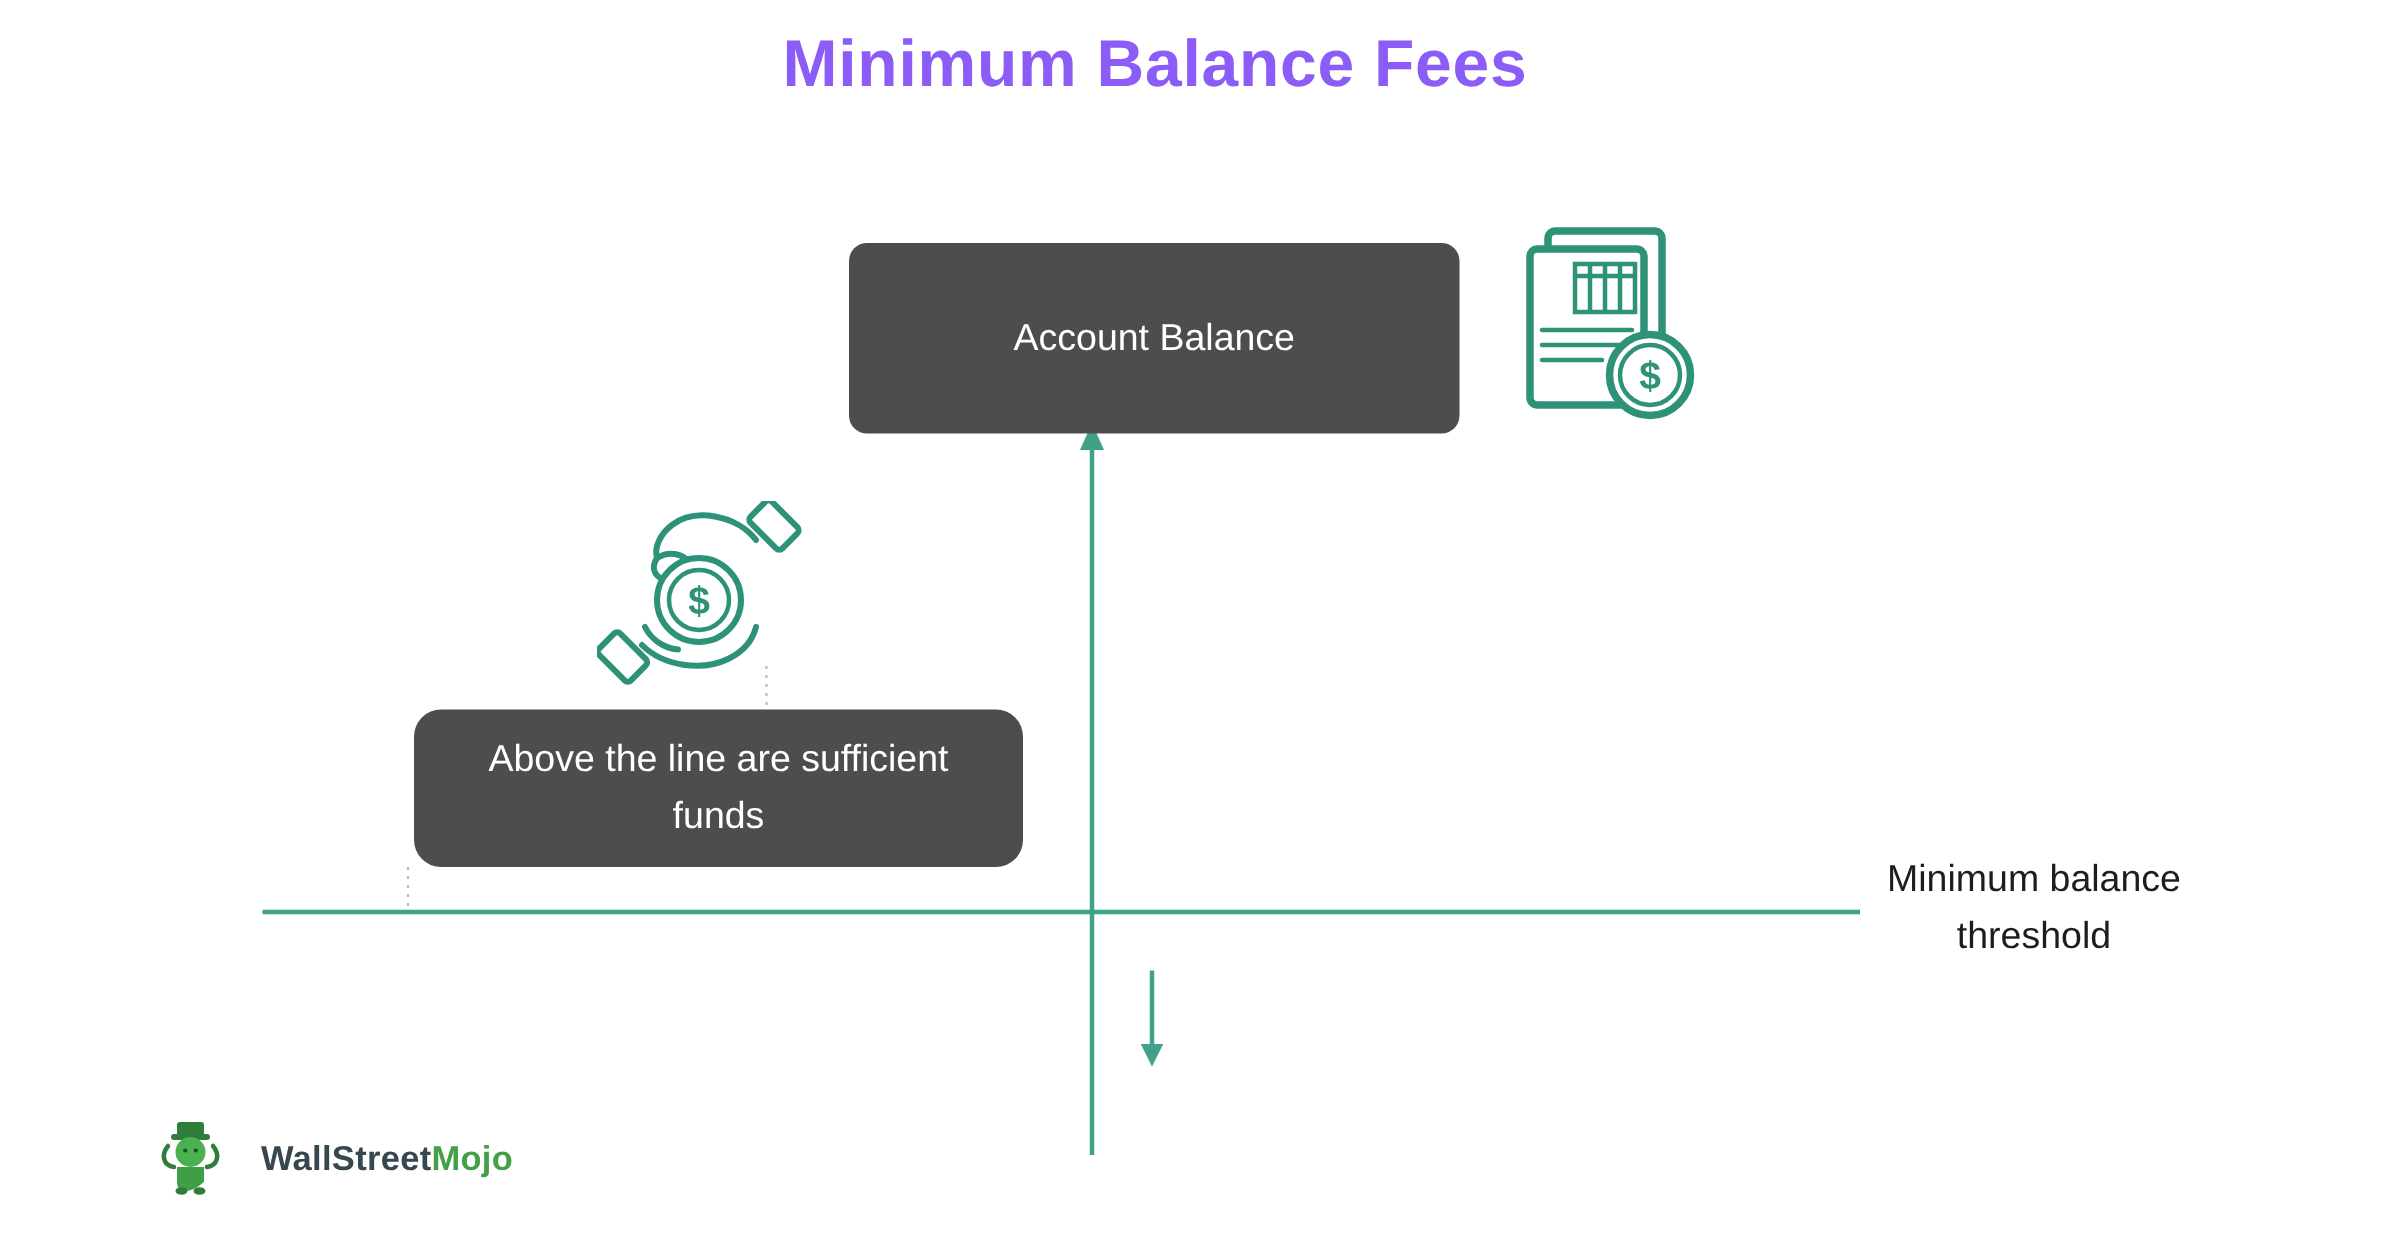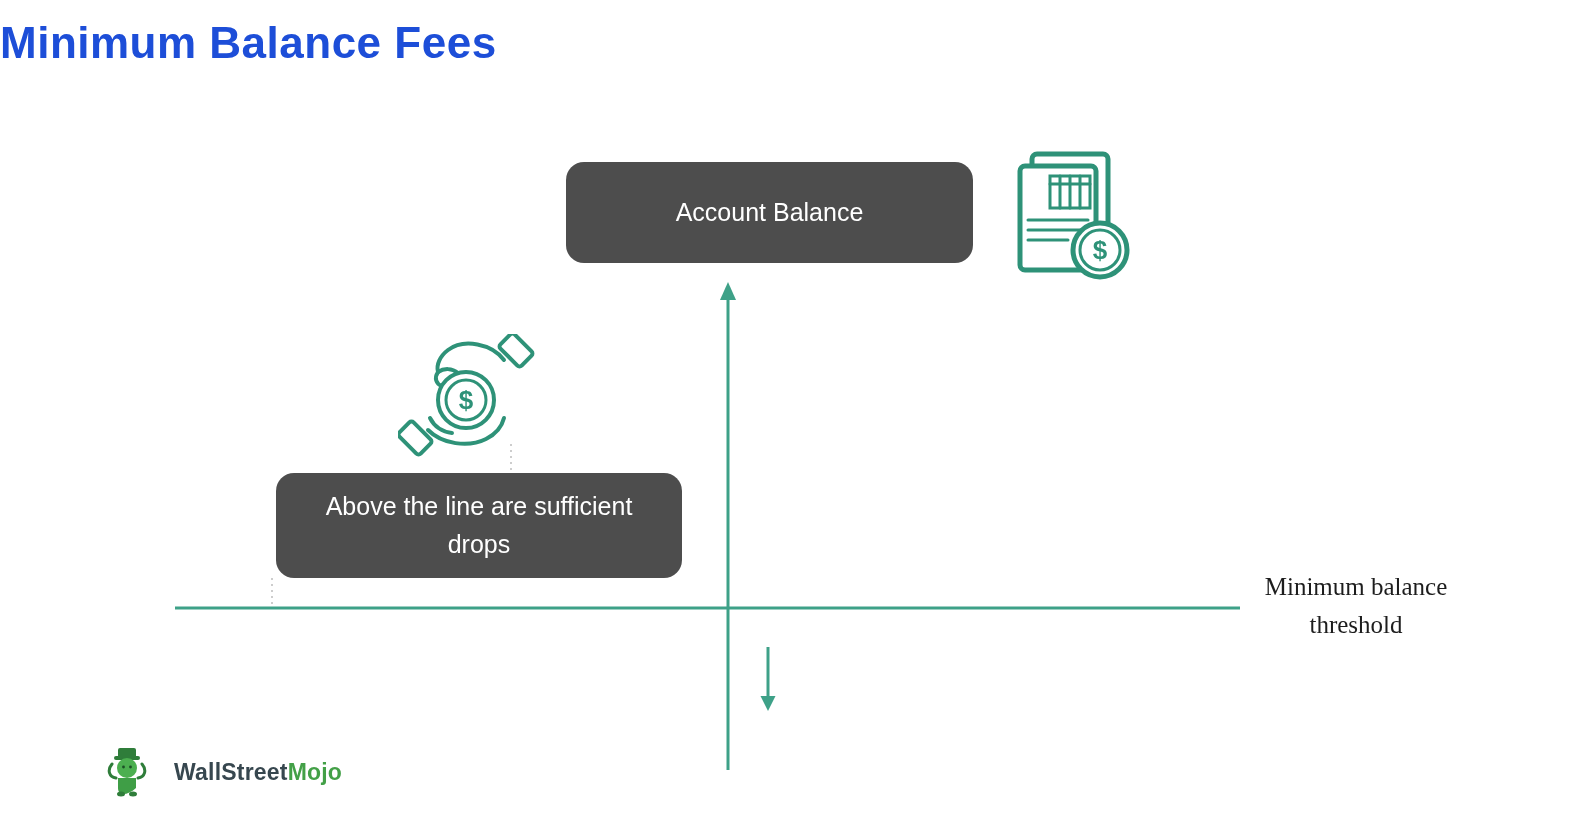"Minimum Balance Fees" .title { color: #1d4ed8 -> #8b5cf6; text-align: left -> center }
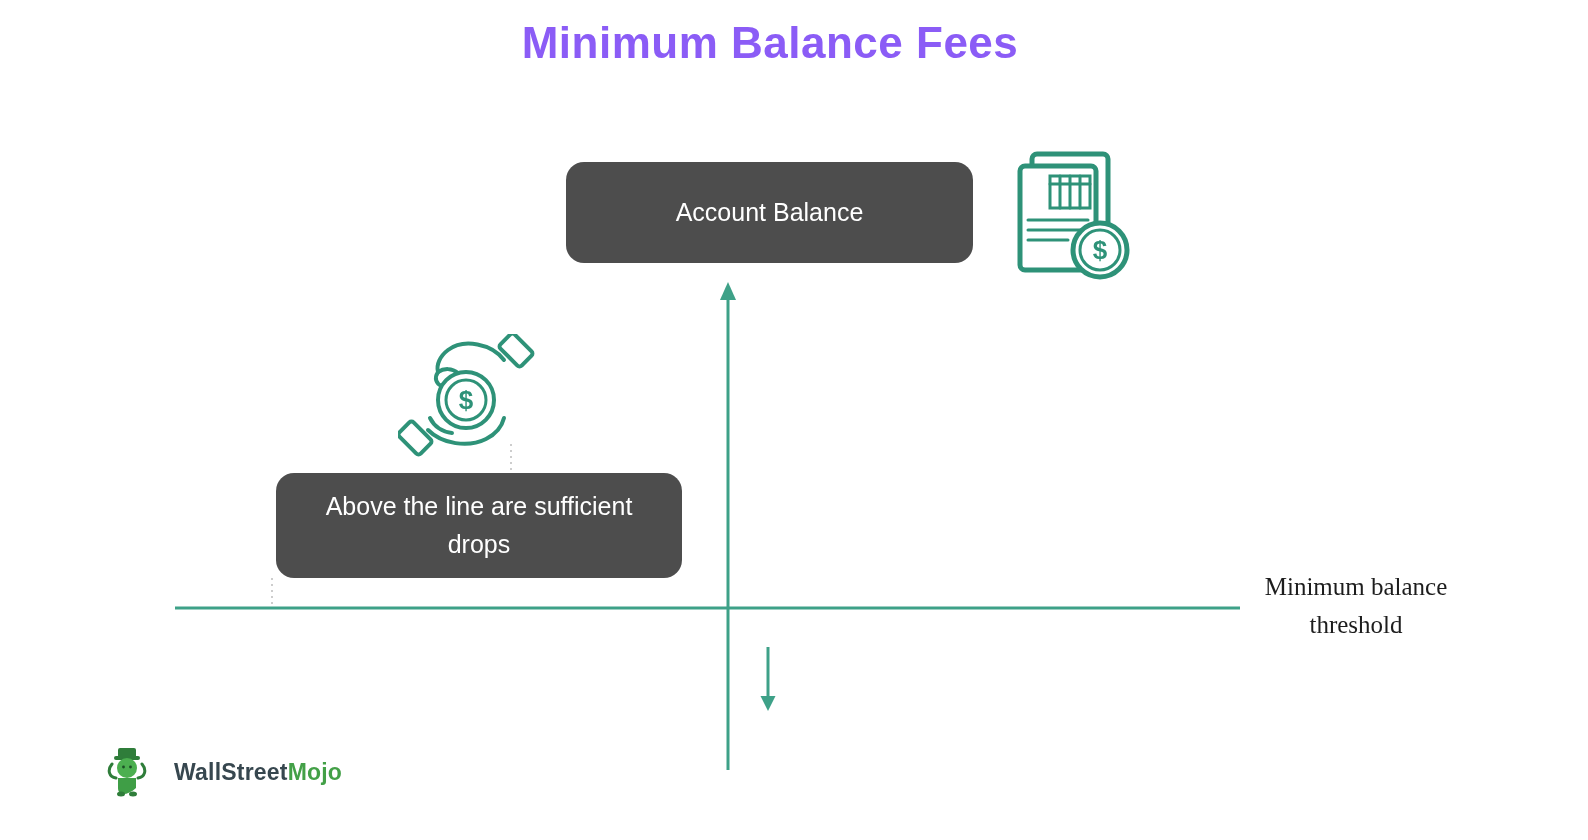"Account Balance" #account-balance-box { border-radius: none -> 12px; height: 101px -> 127px }
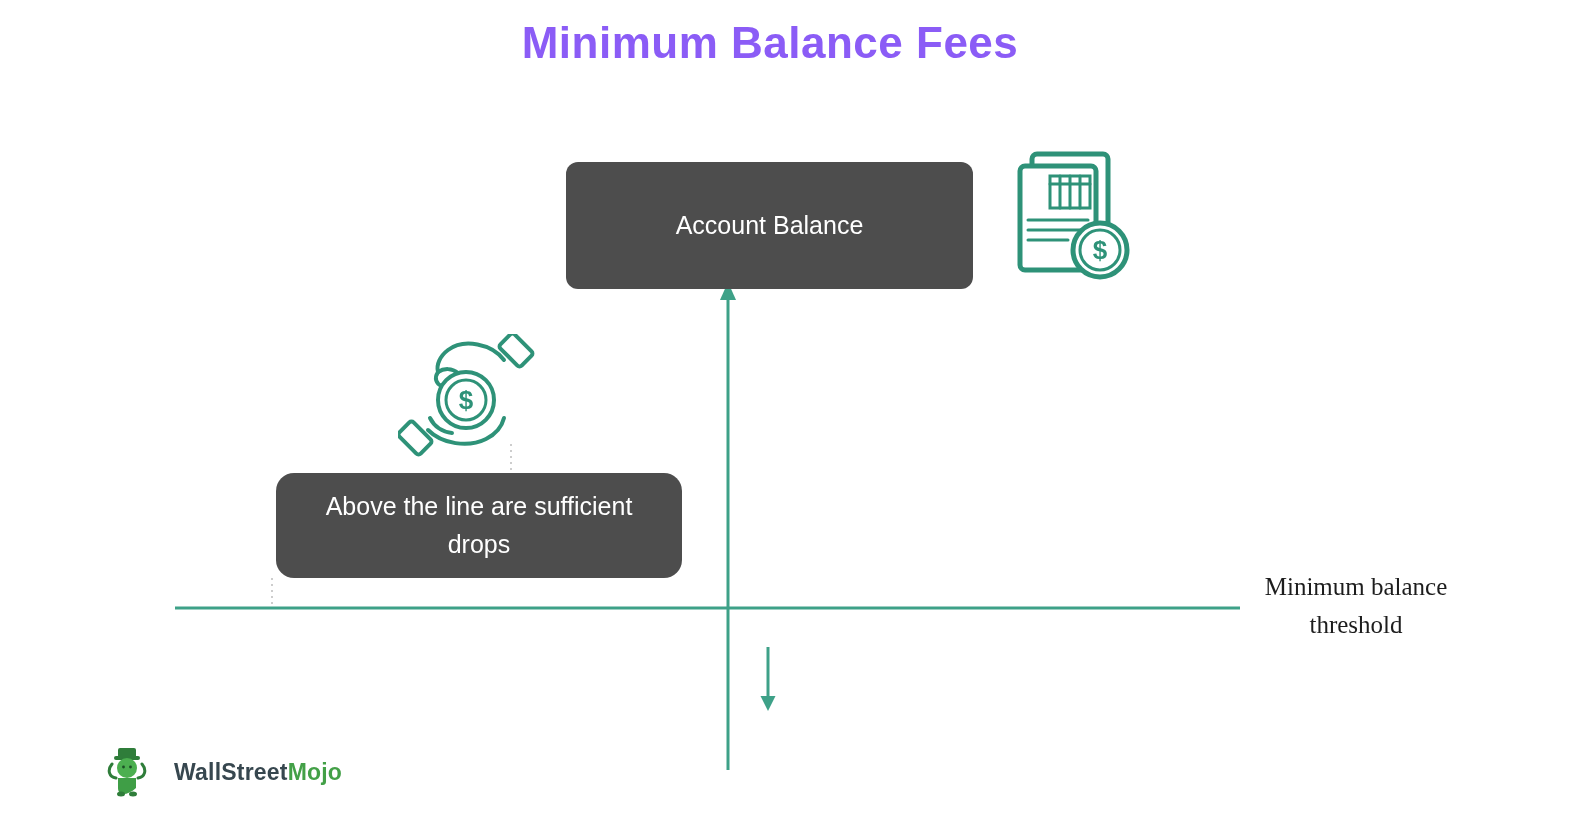"Above the line are sufficient" span { text: drops -> funds }
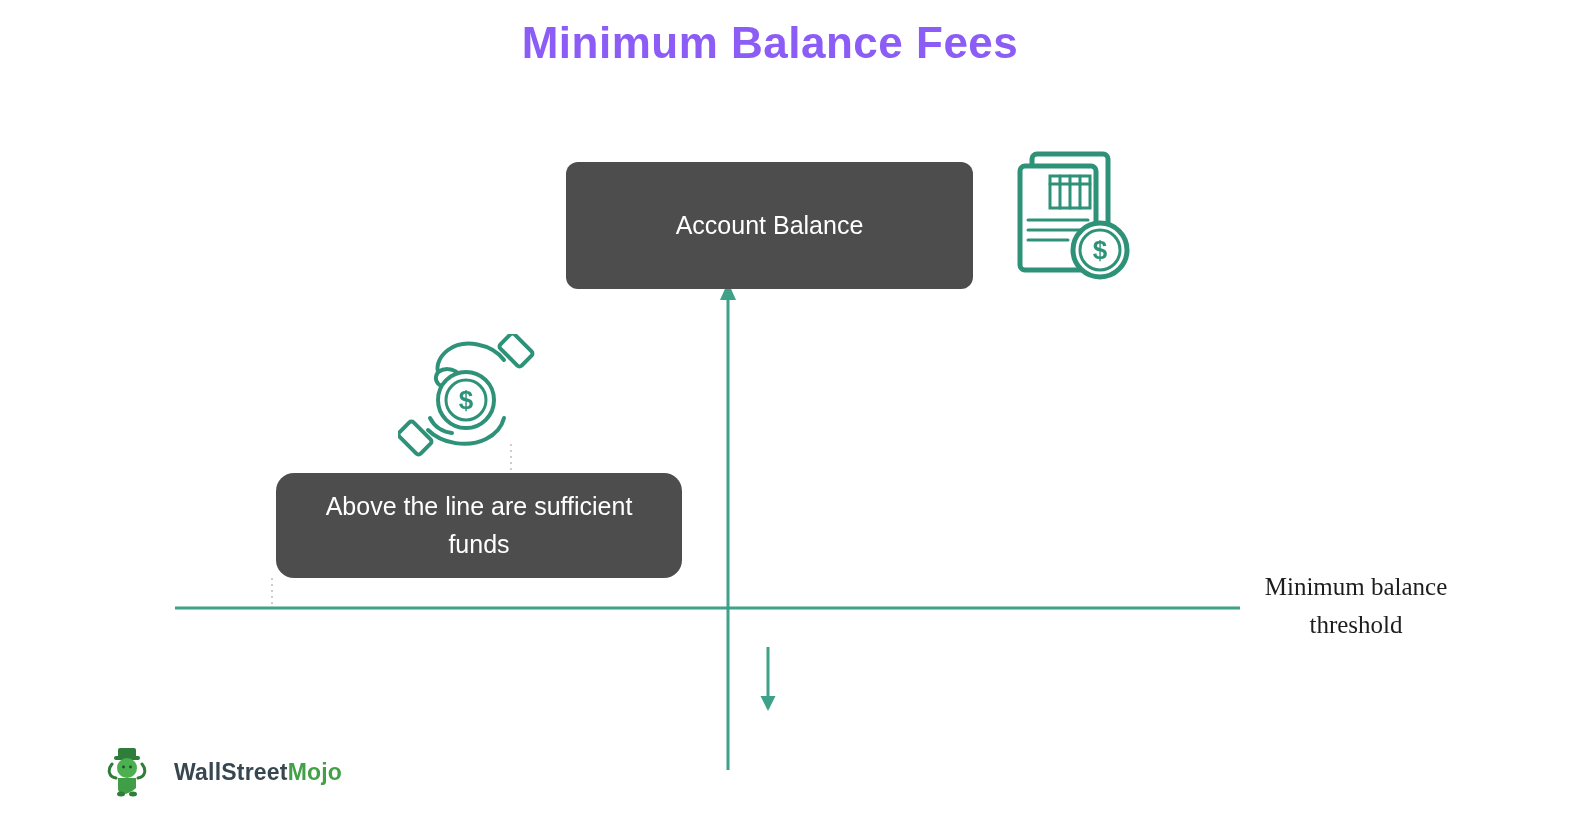"Minimum balance threshold" #threshold-label { font-family: Liberation Serif, serif -> none }
